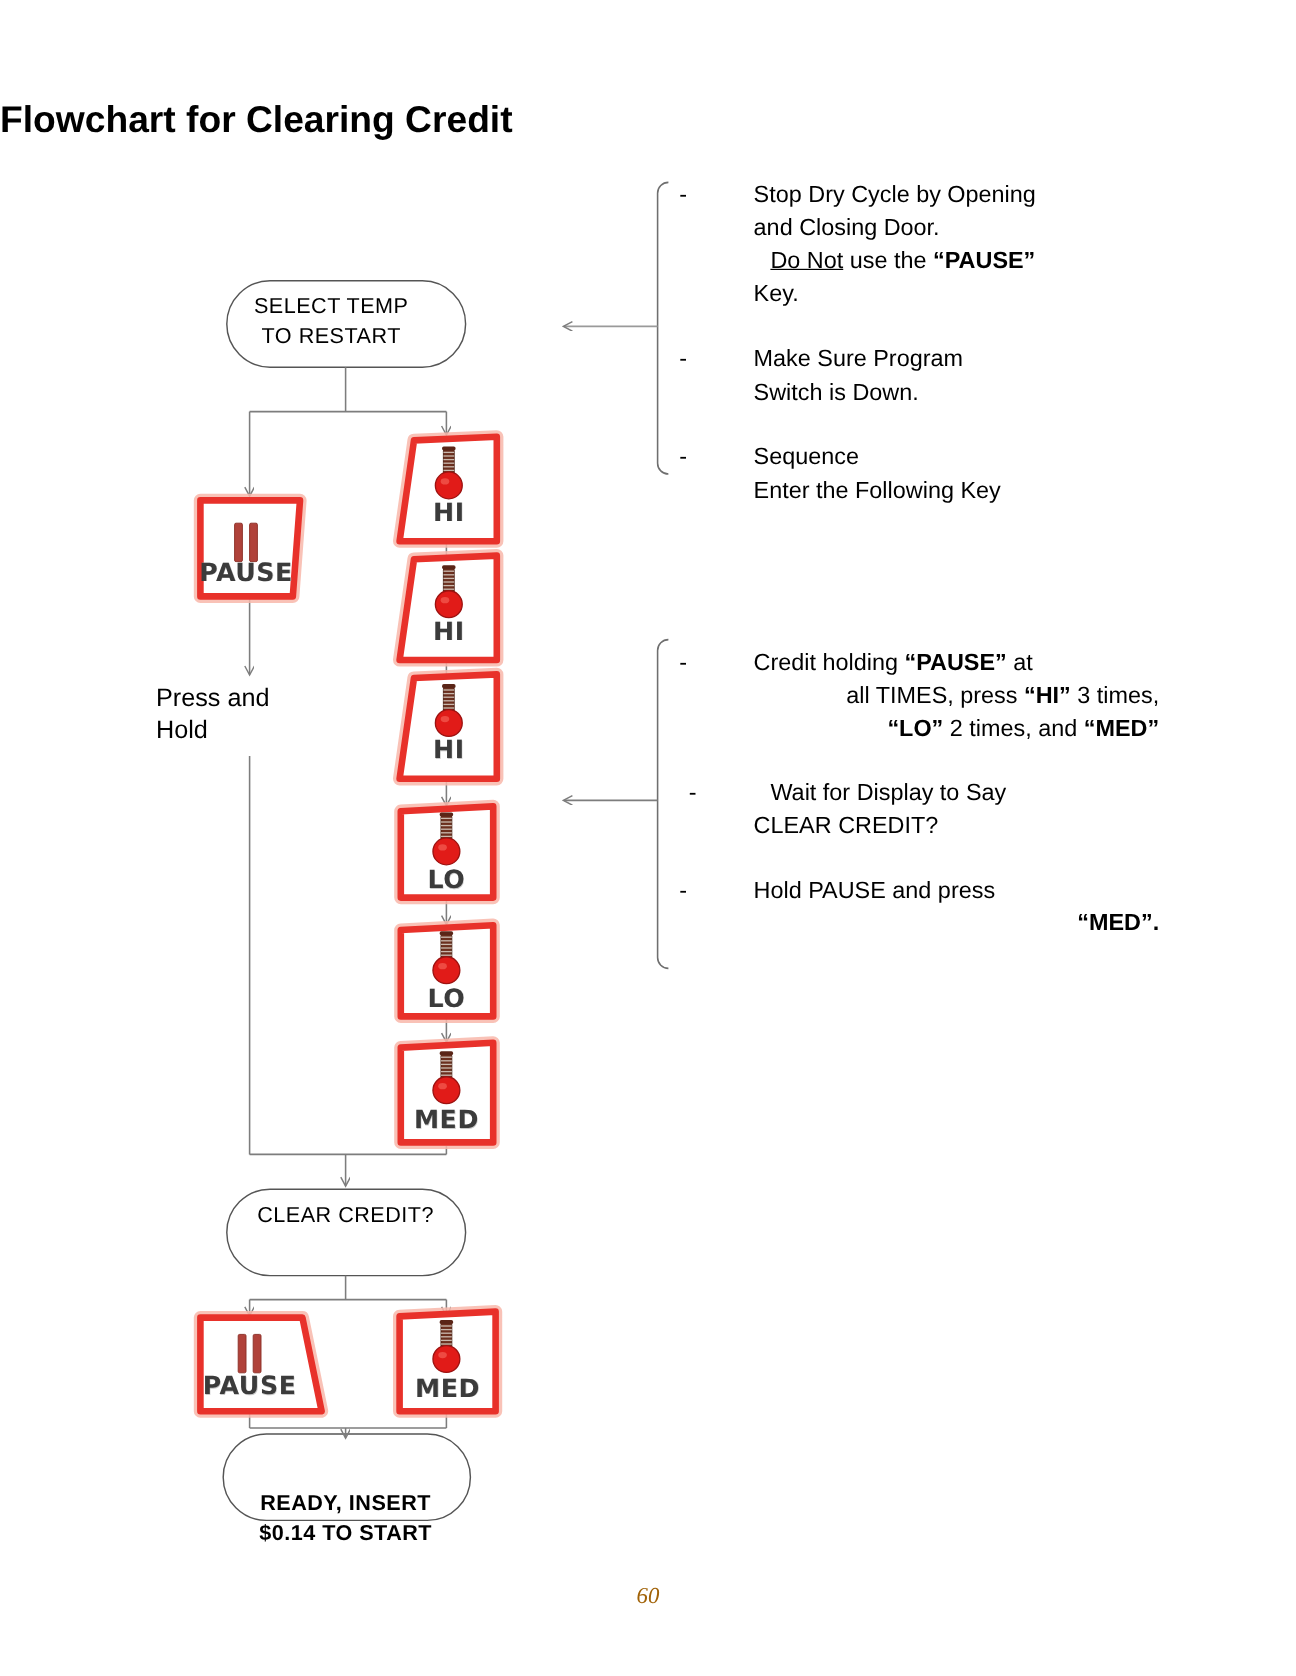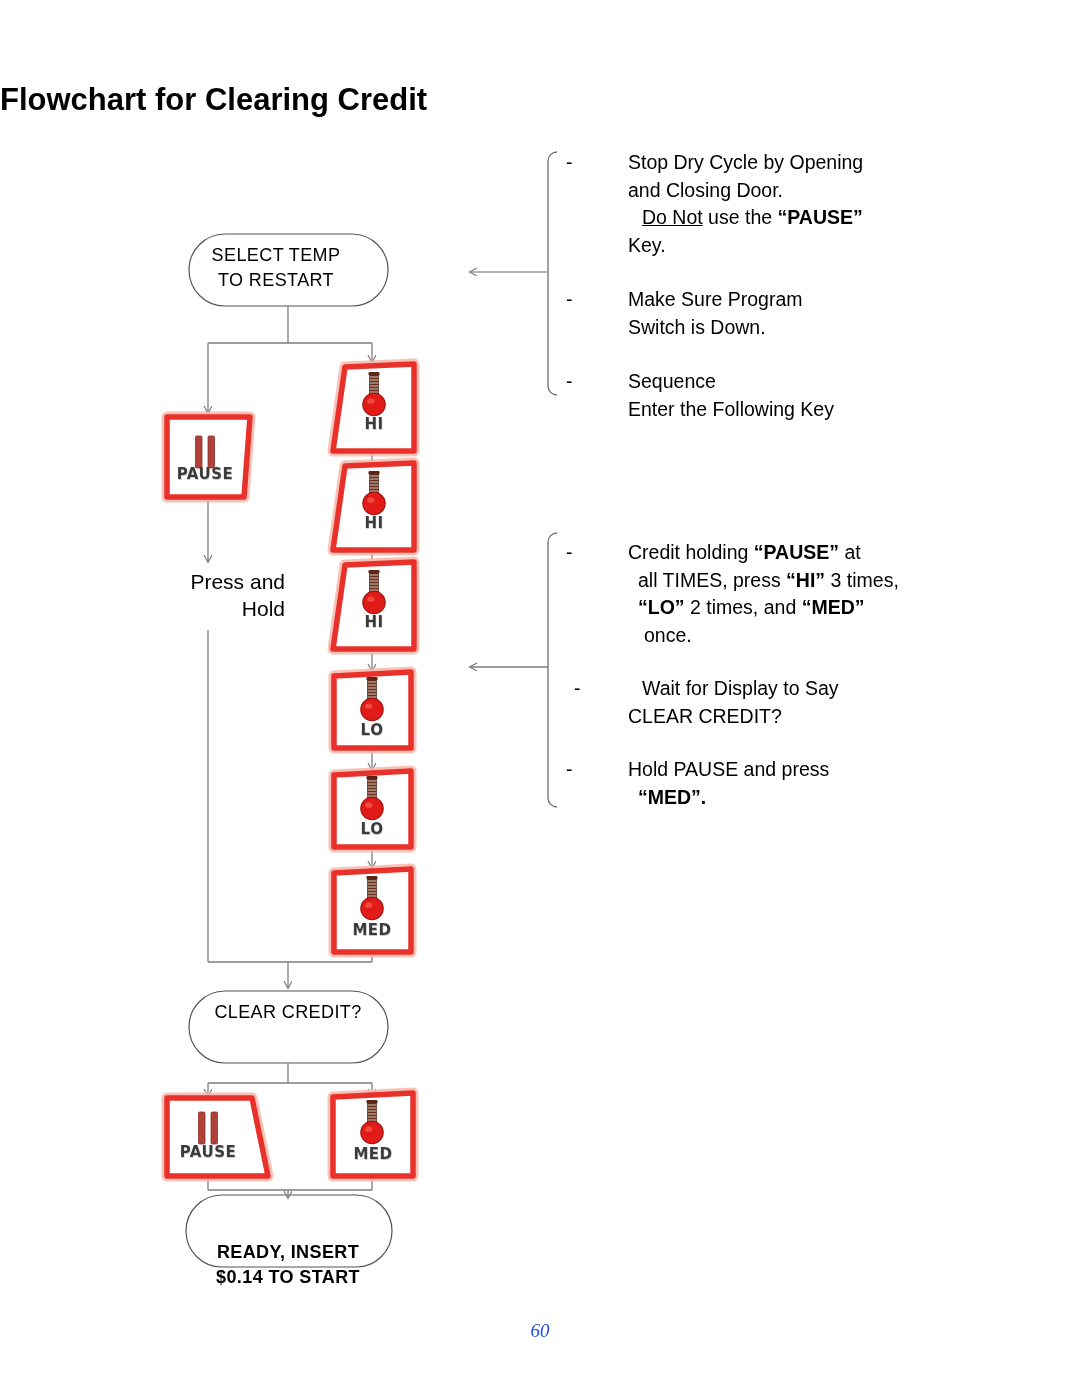"HI" .keycap-text { font-size: 15px -> 21px }
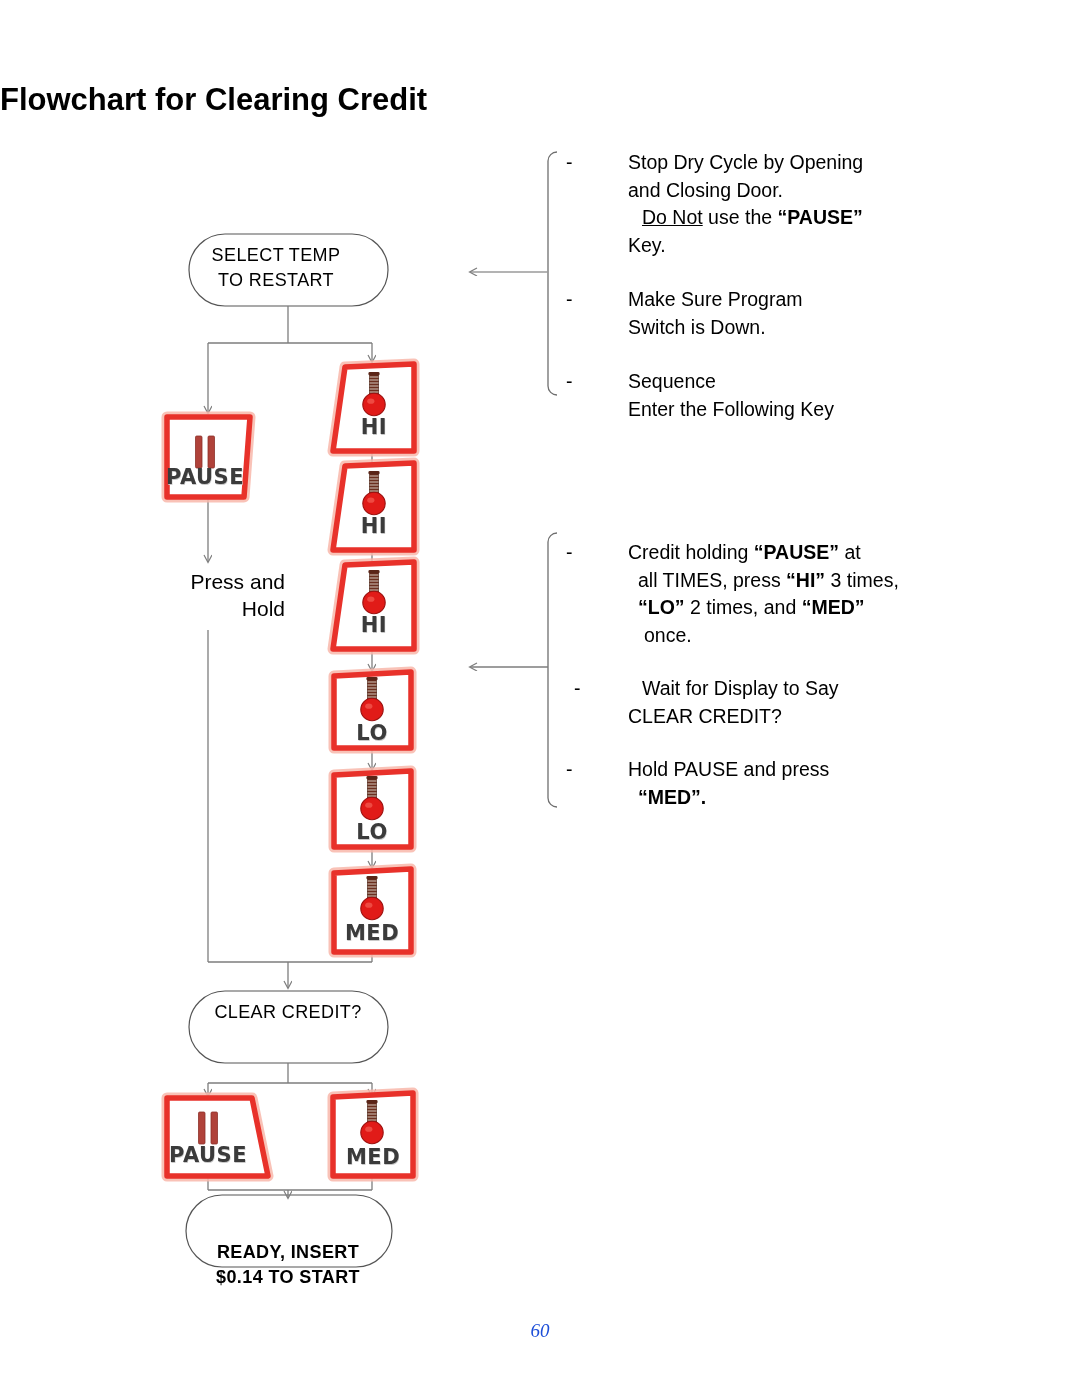"Press and" #label-press-hold { text-align: right -> left }
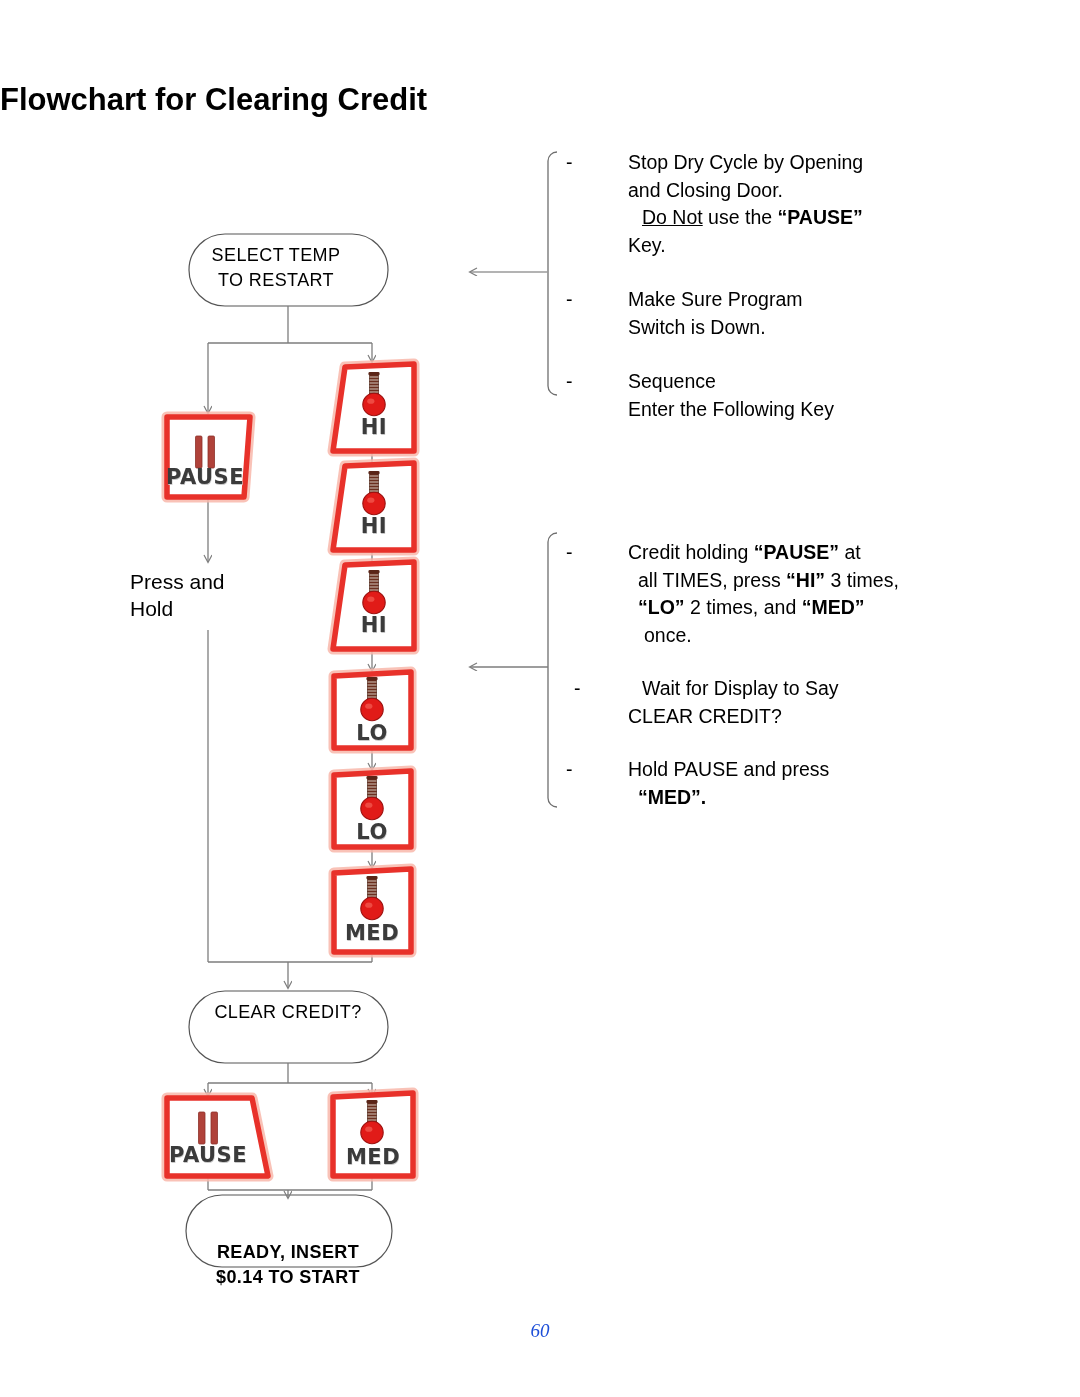"all TIMES, press “HI” 3" .note-ind { text-align: none -> right }
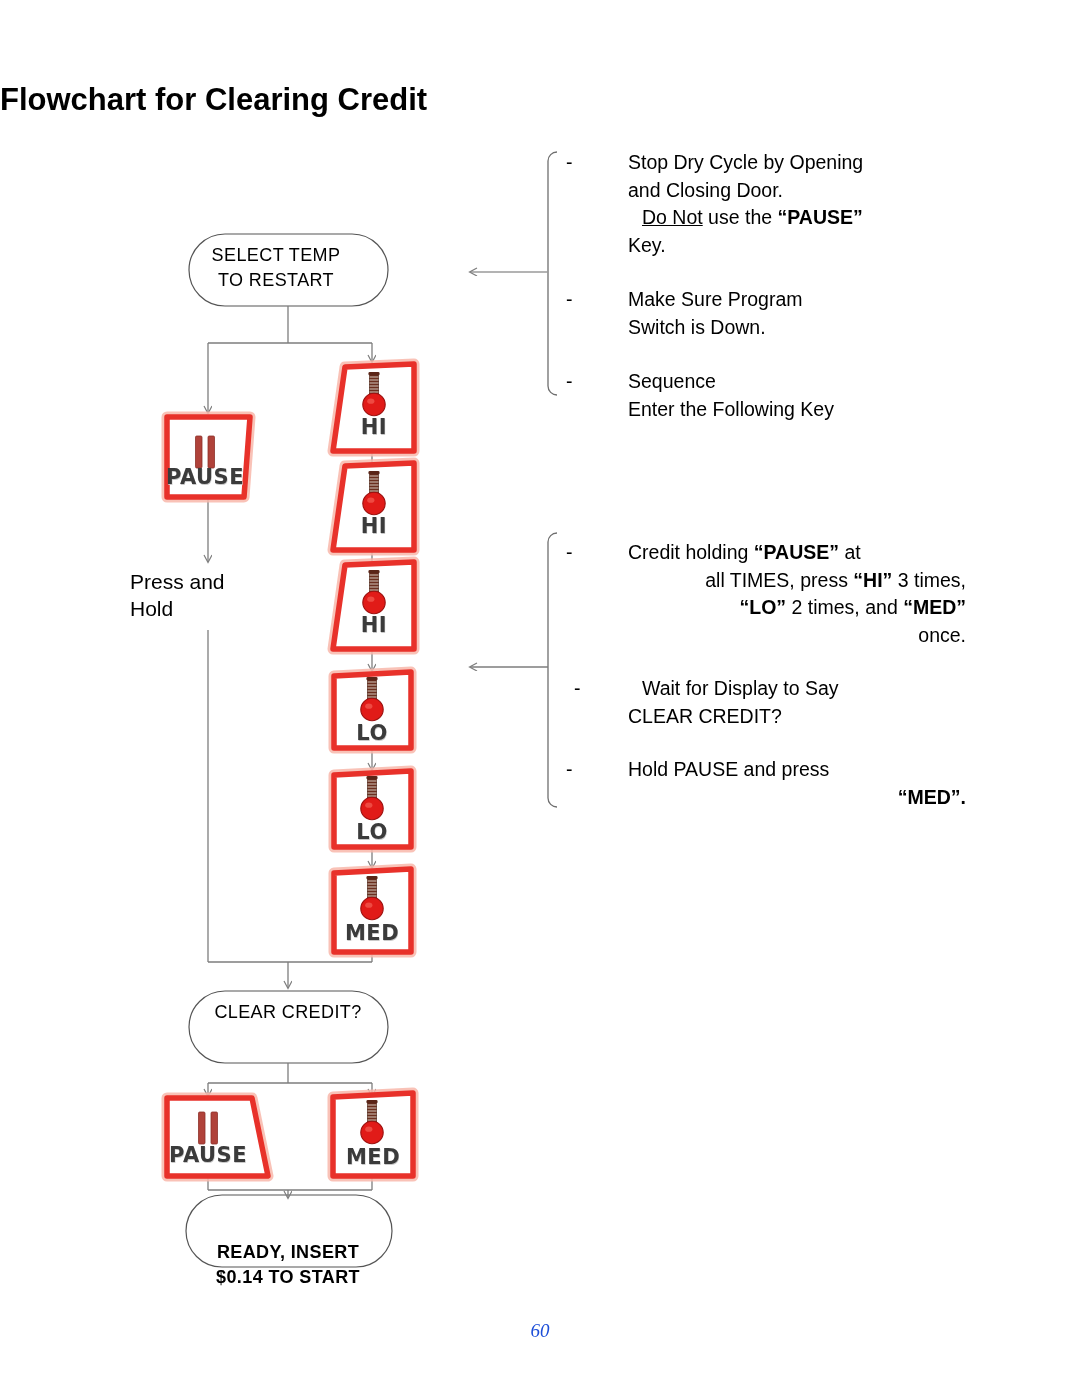"once." span.note-ind { html: <span>once.</span> -> none }
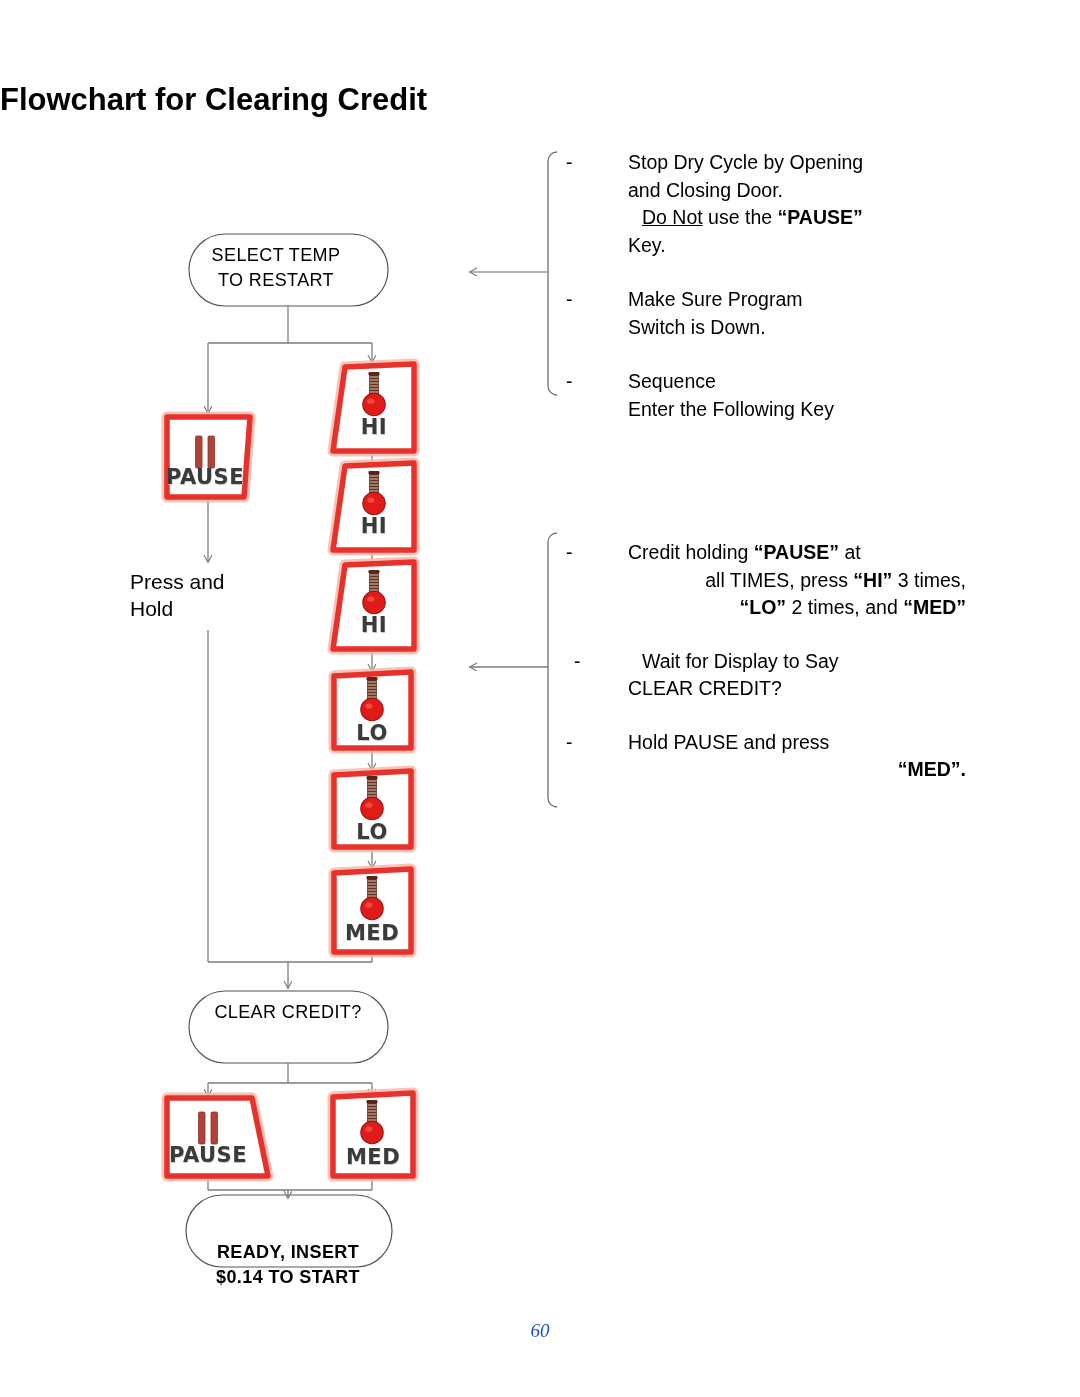"60" #page-number { color: #1d4ed8 -> #a16207 }
